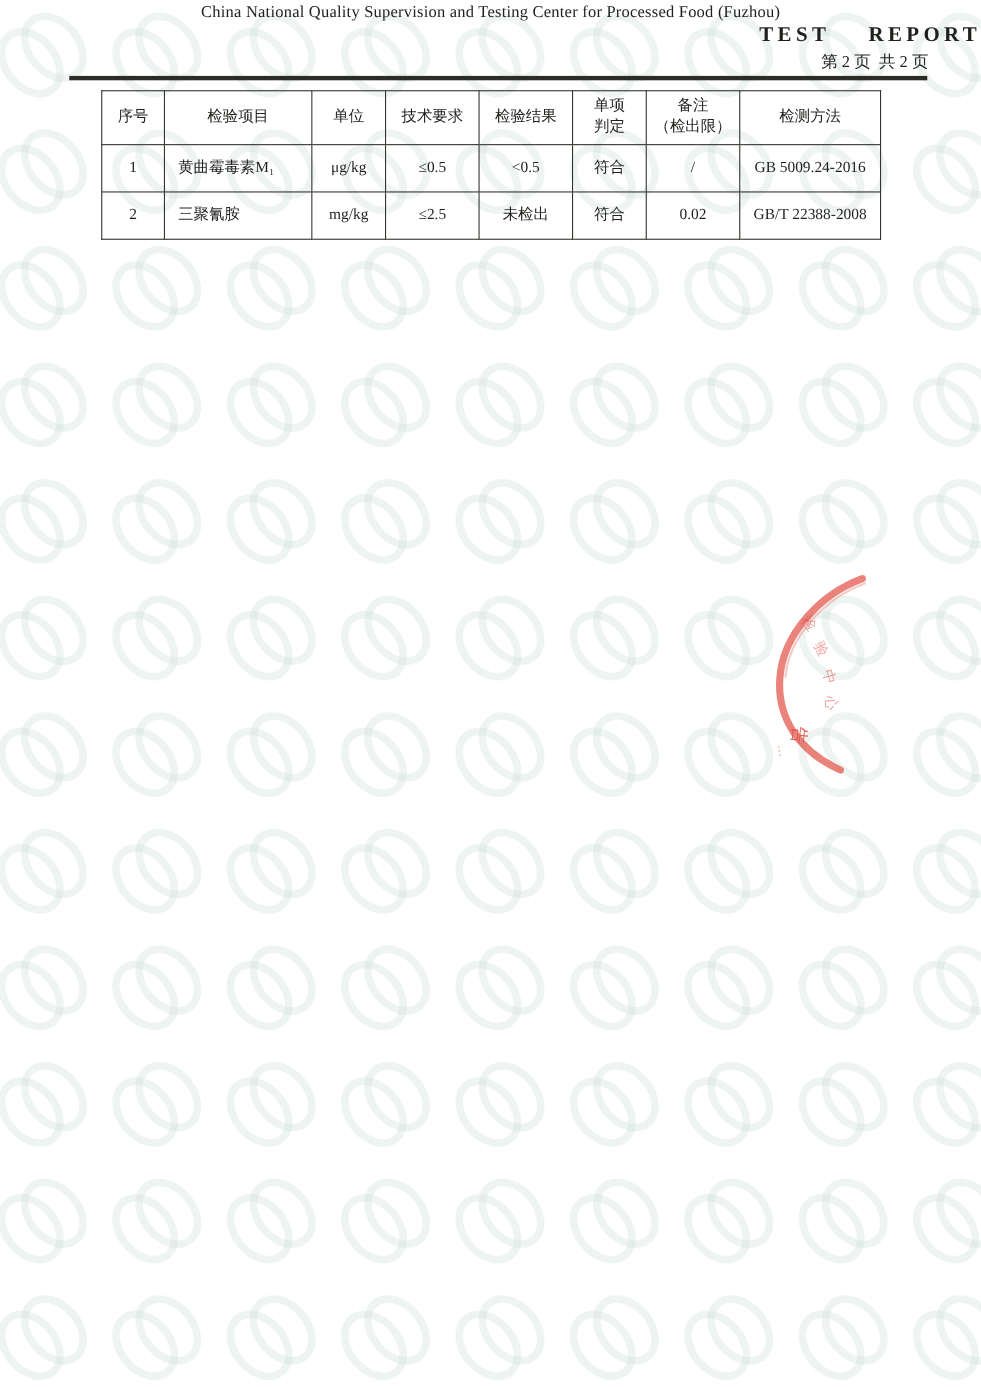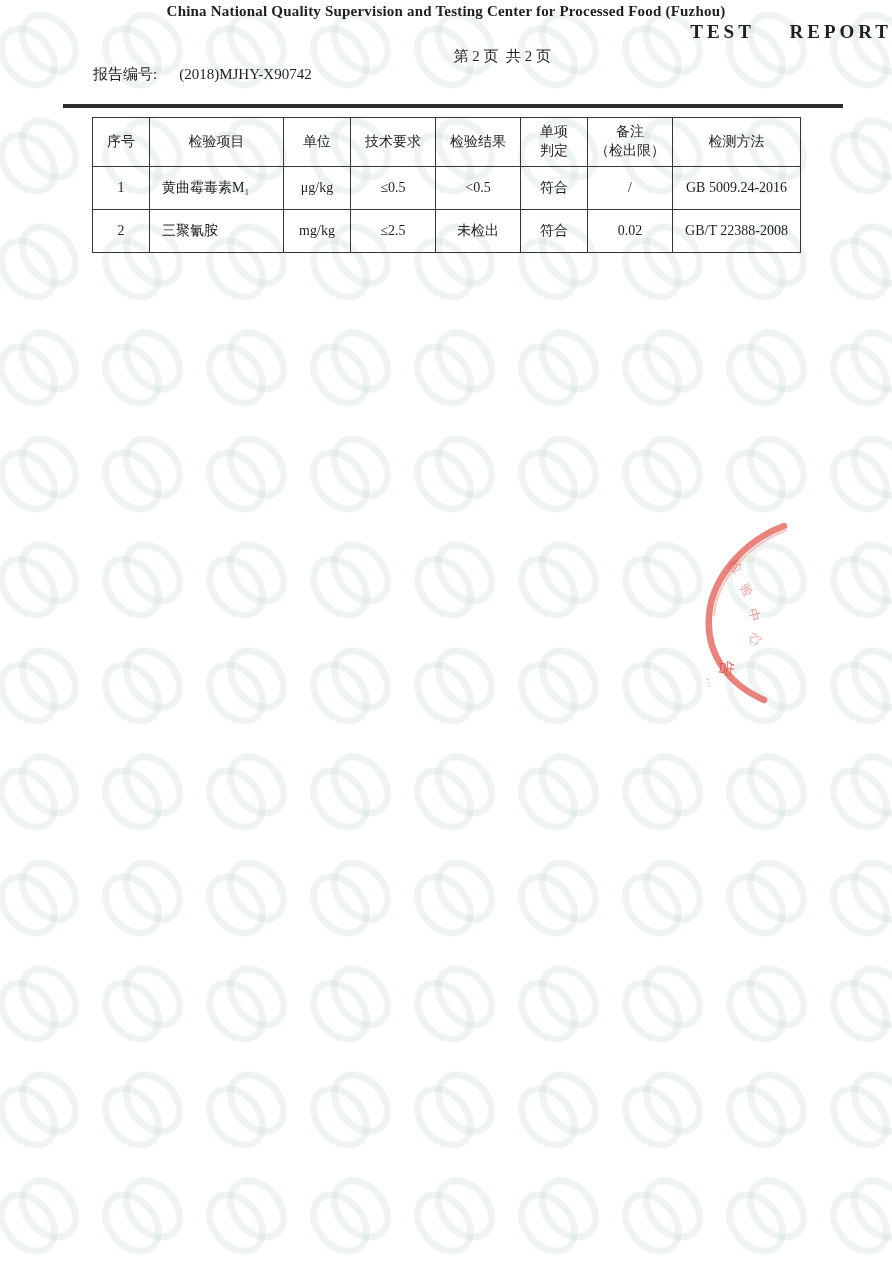"China National Quality Supervision and" .org-en { font-weight: bold -> normal }
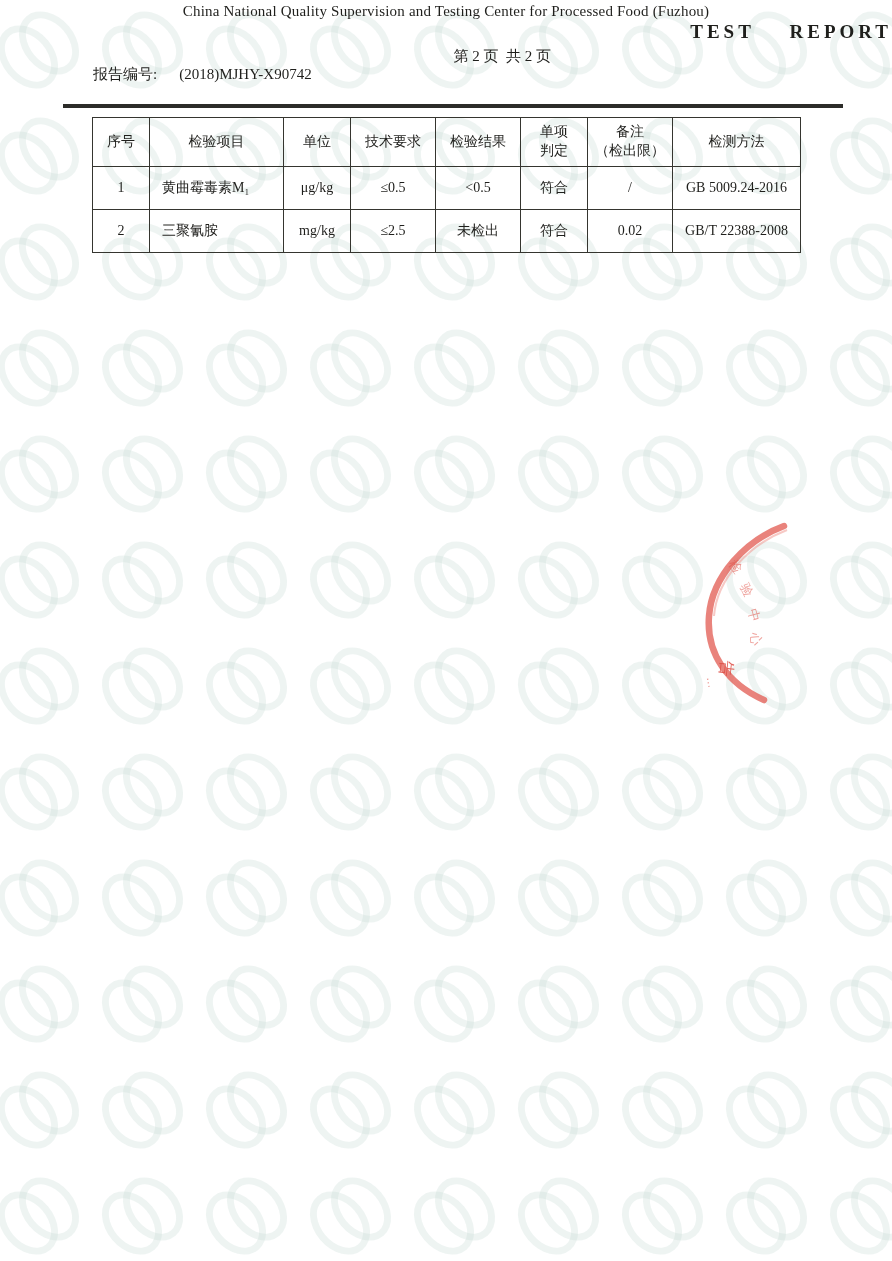"第 2 页 共 2" .meta-right { text-align: none -> right }
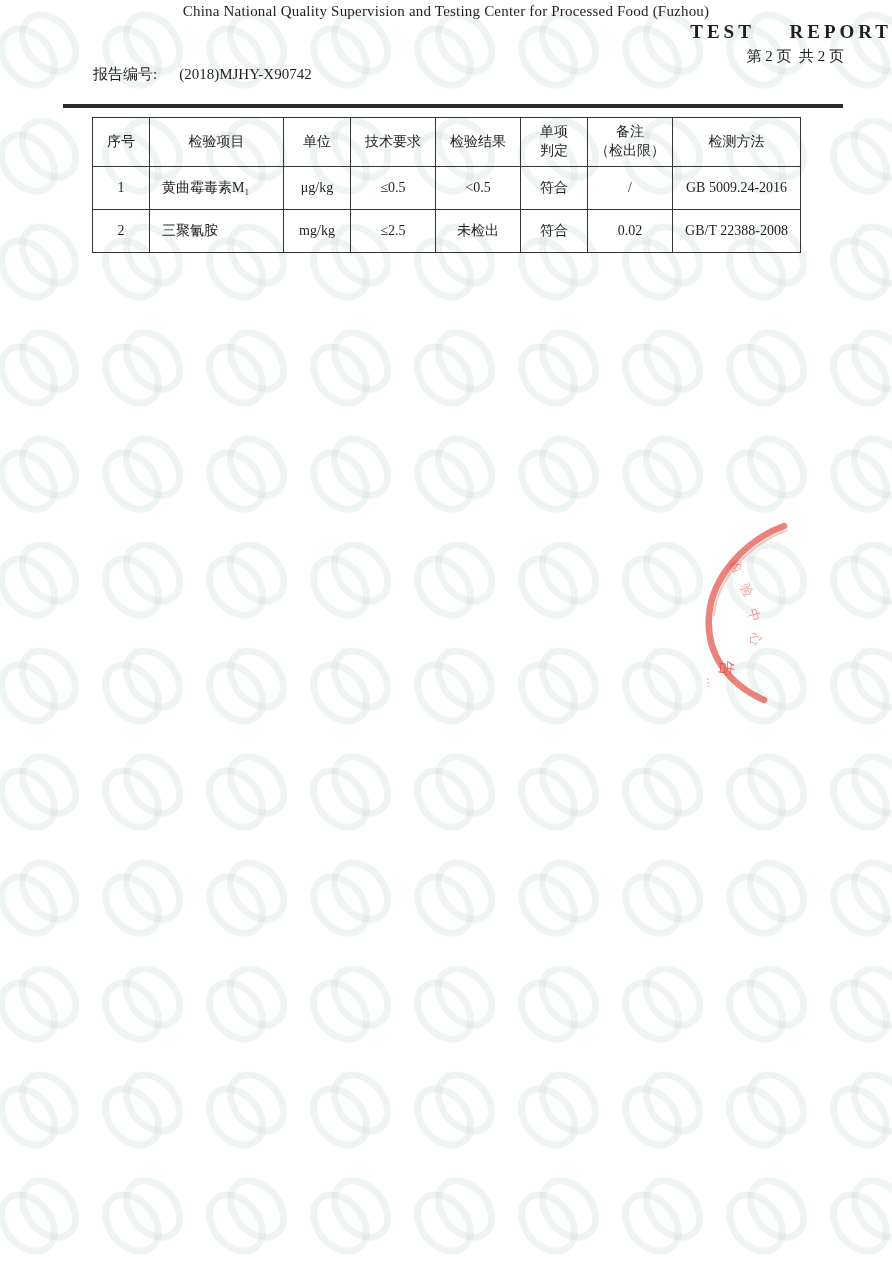"报告编号: (2018)MJHY-X90742" div.meta-left { html: <div> <span>报告编号:</span><span>(2018)MJHY-X90742</span> </div> -> none }
